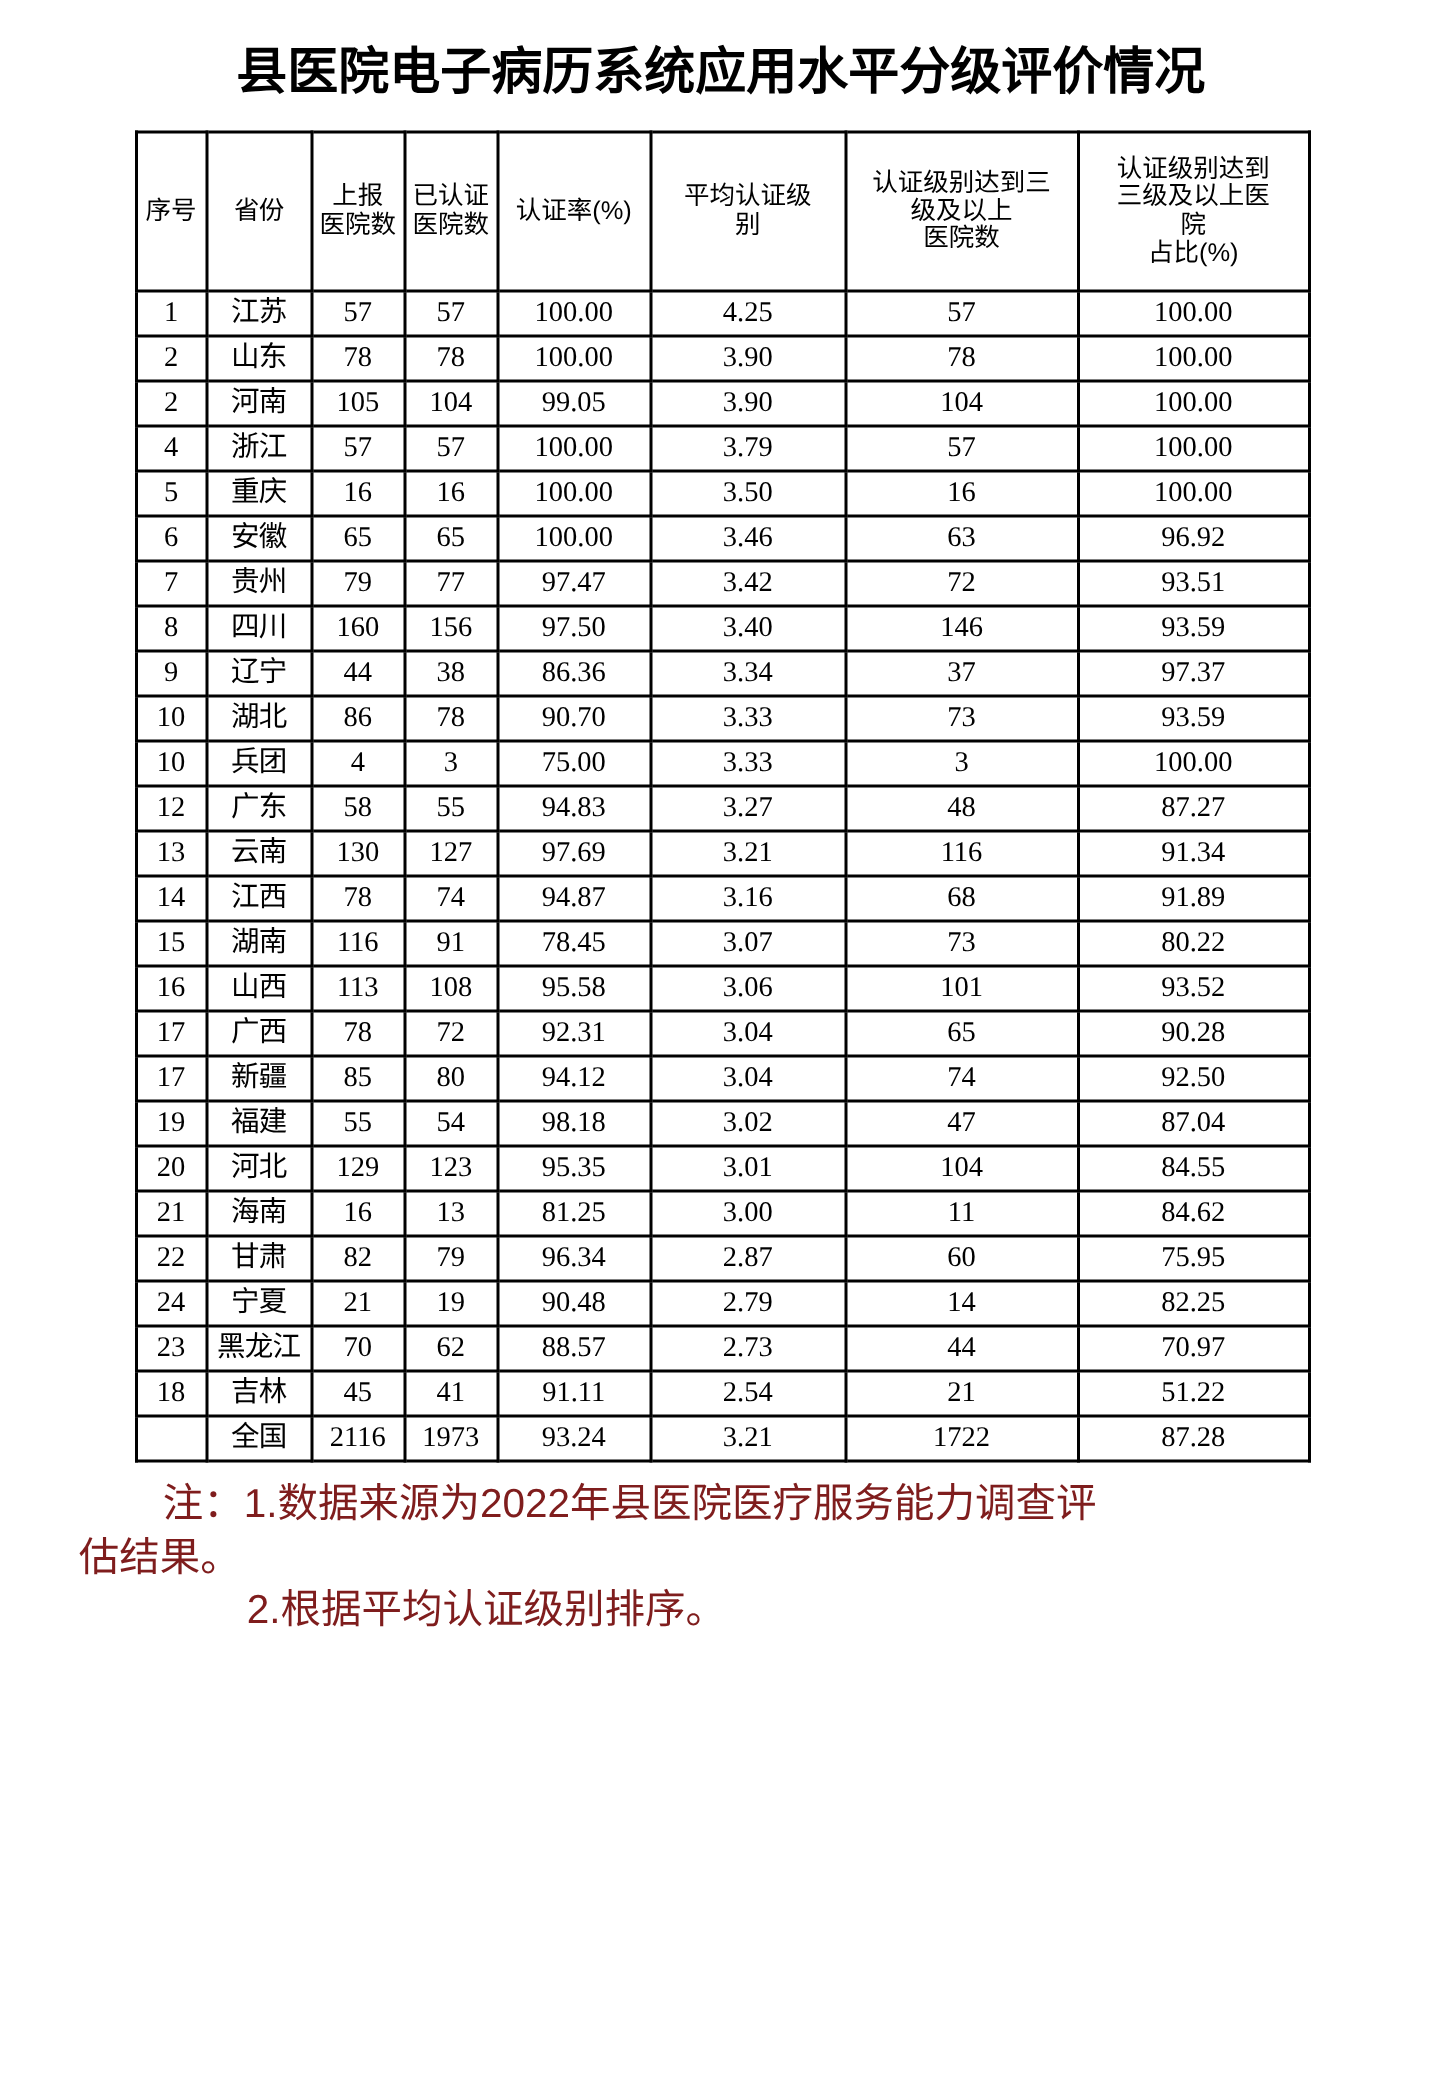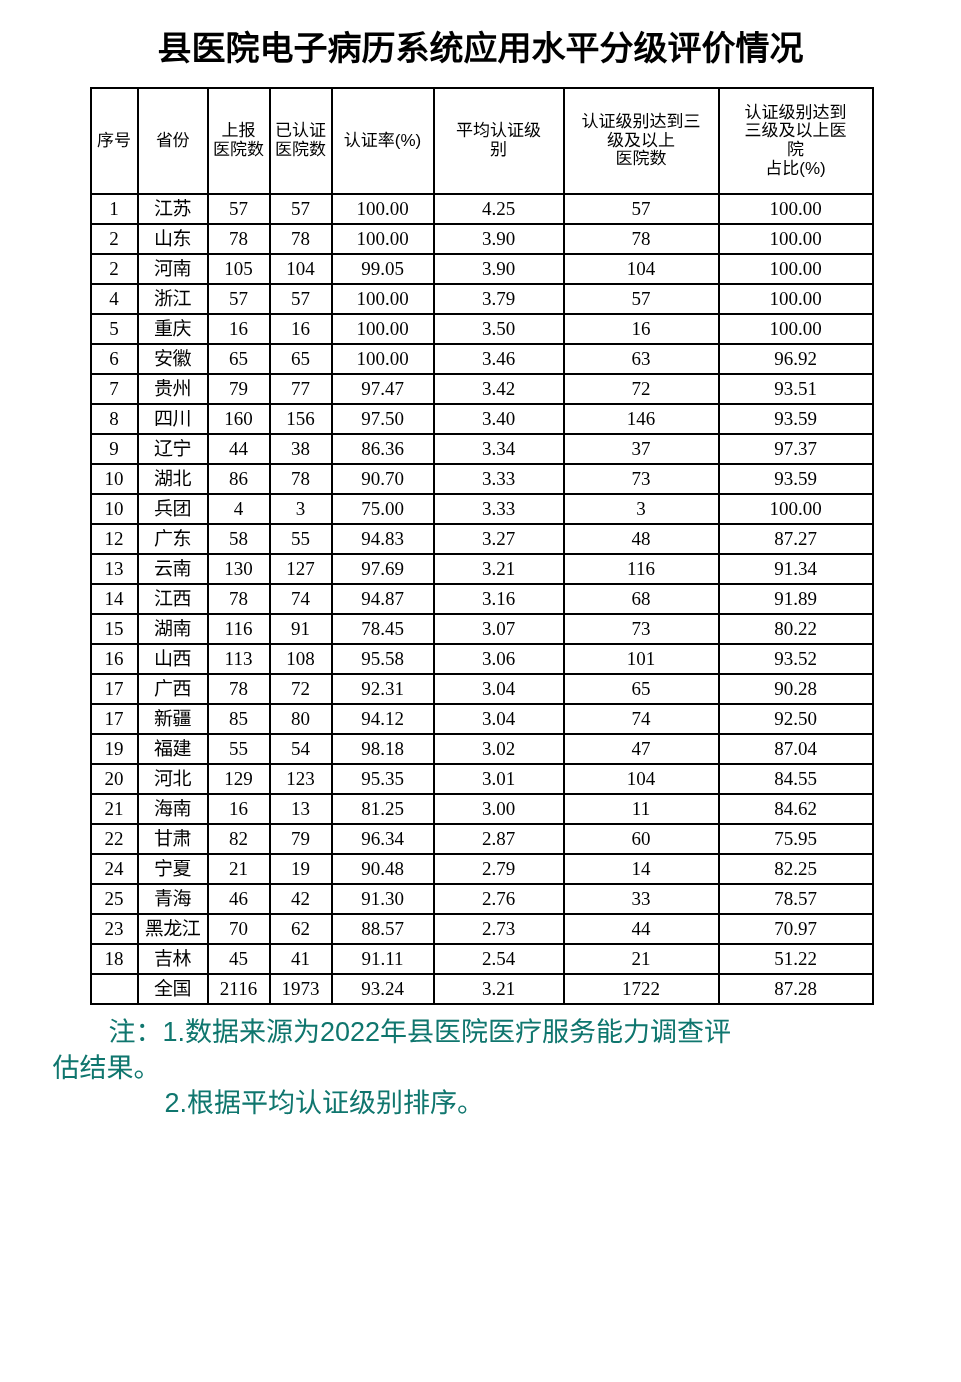"25" tr { html: <tr> <td>25</td> <td>青海</td> <td>46</td> <td>42</td> <td>91.30</td> <td>2.76</td> <td>33</td> <td>78.57</td> </tr> -> none }
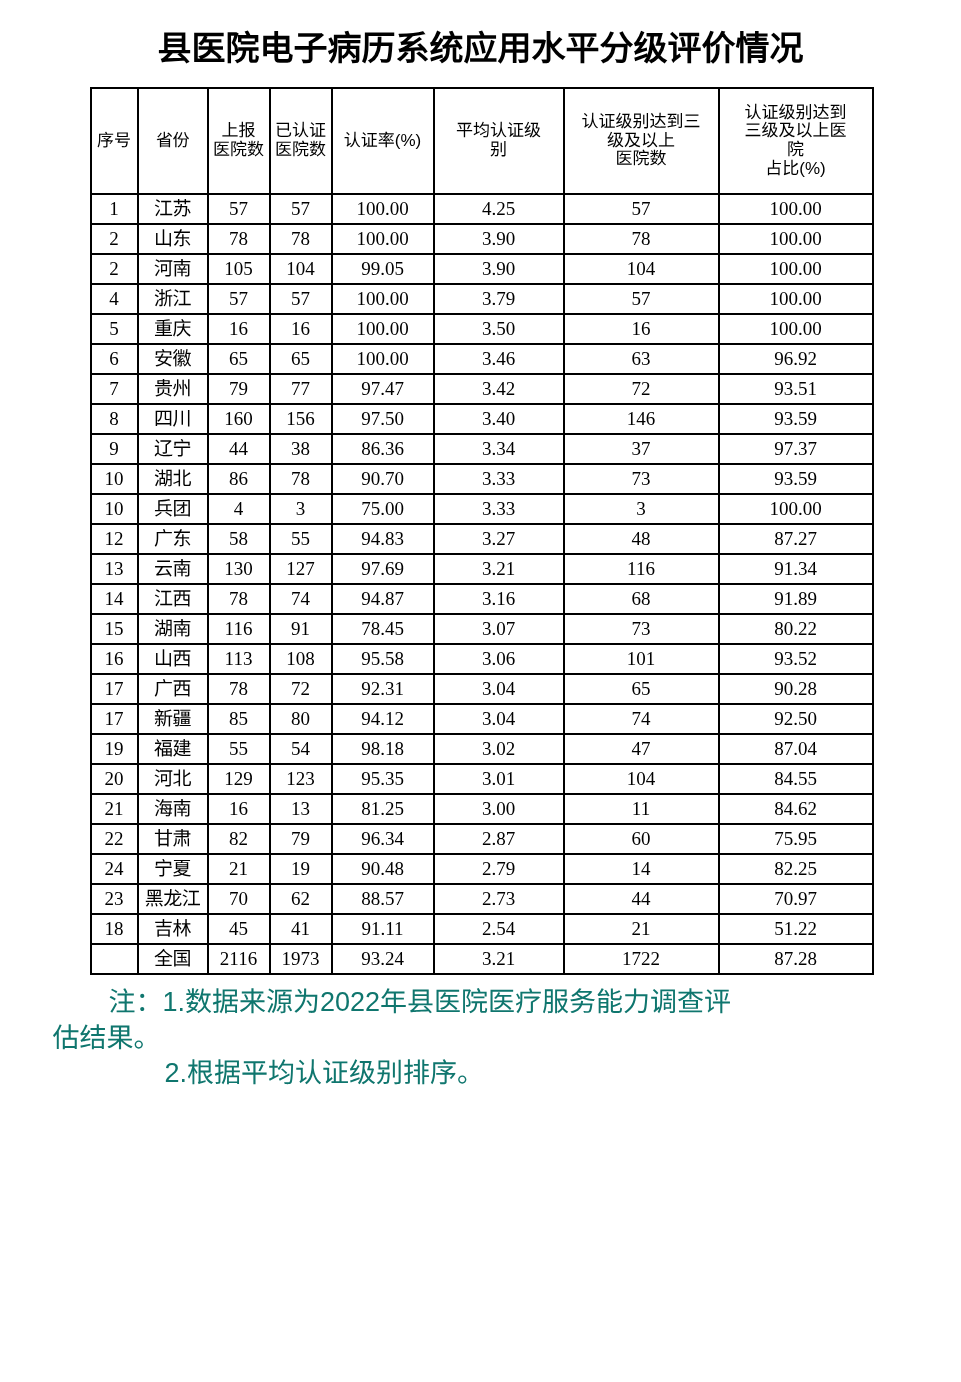"注：1.数据来源为2022年县医院医疗服务能力调查评" .notes { color: #0f766e -> #7f1d1d }
